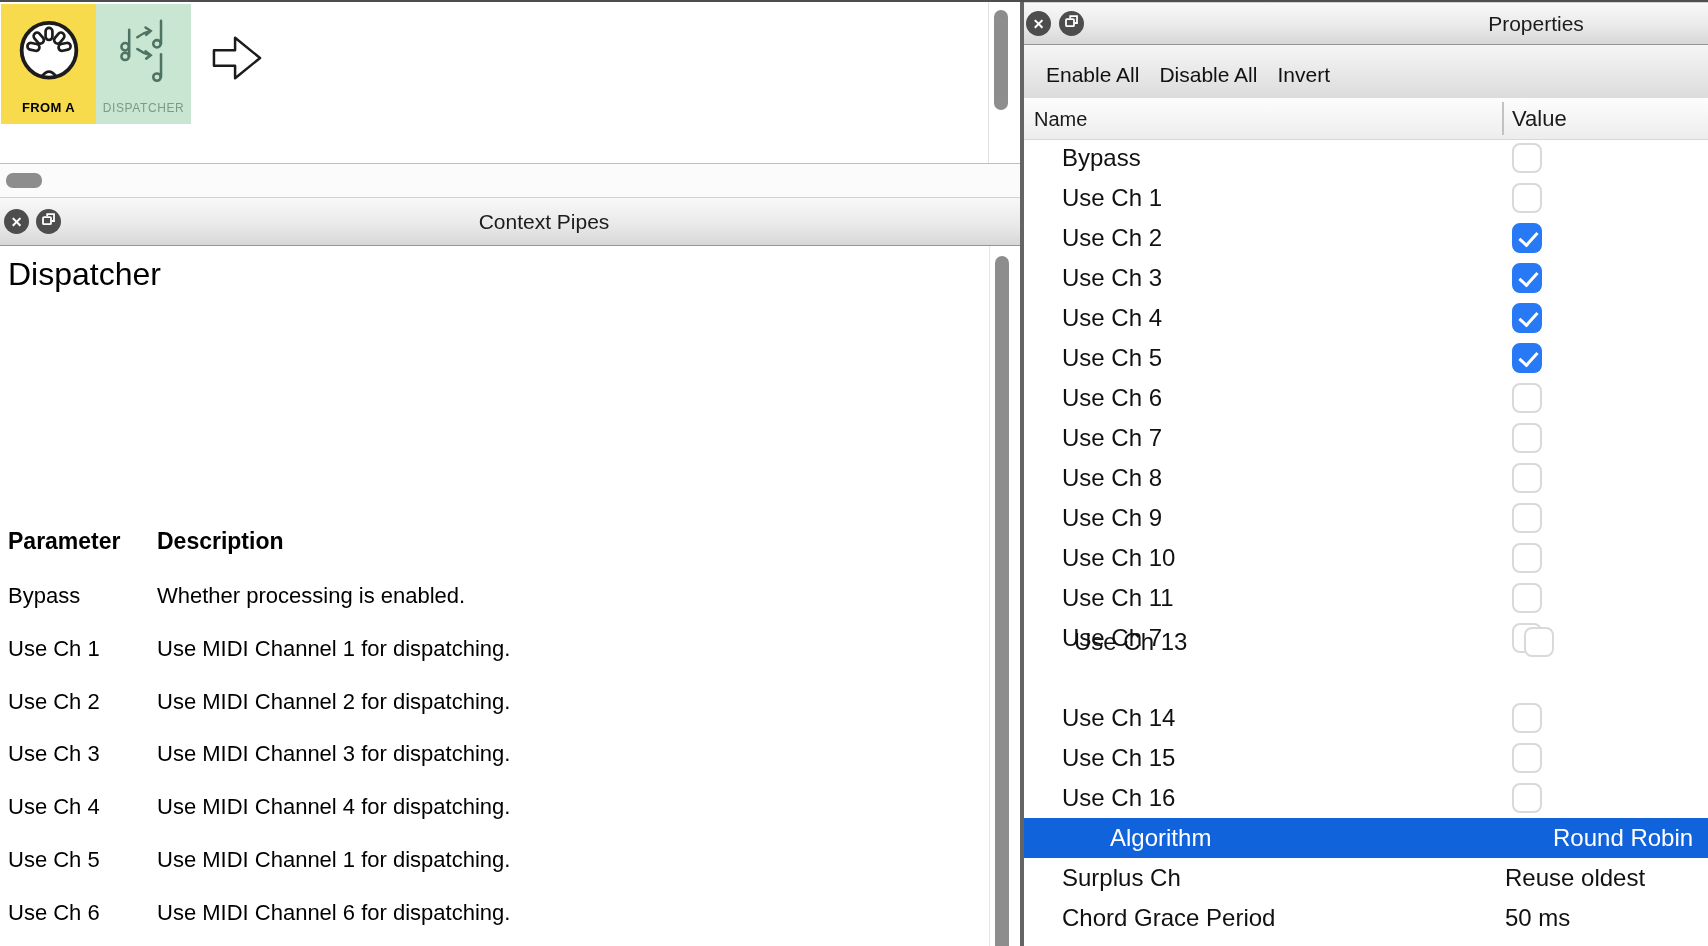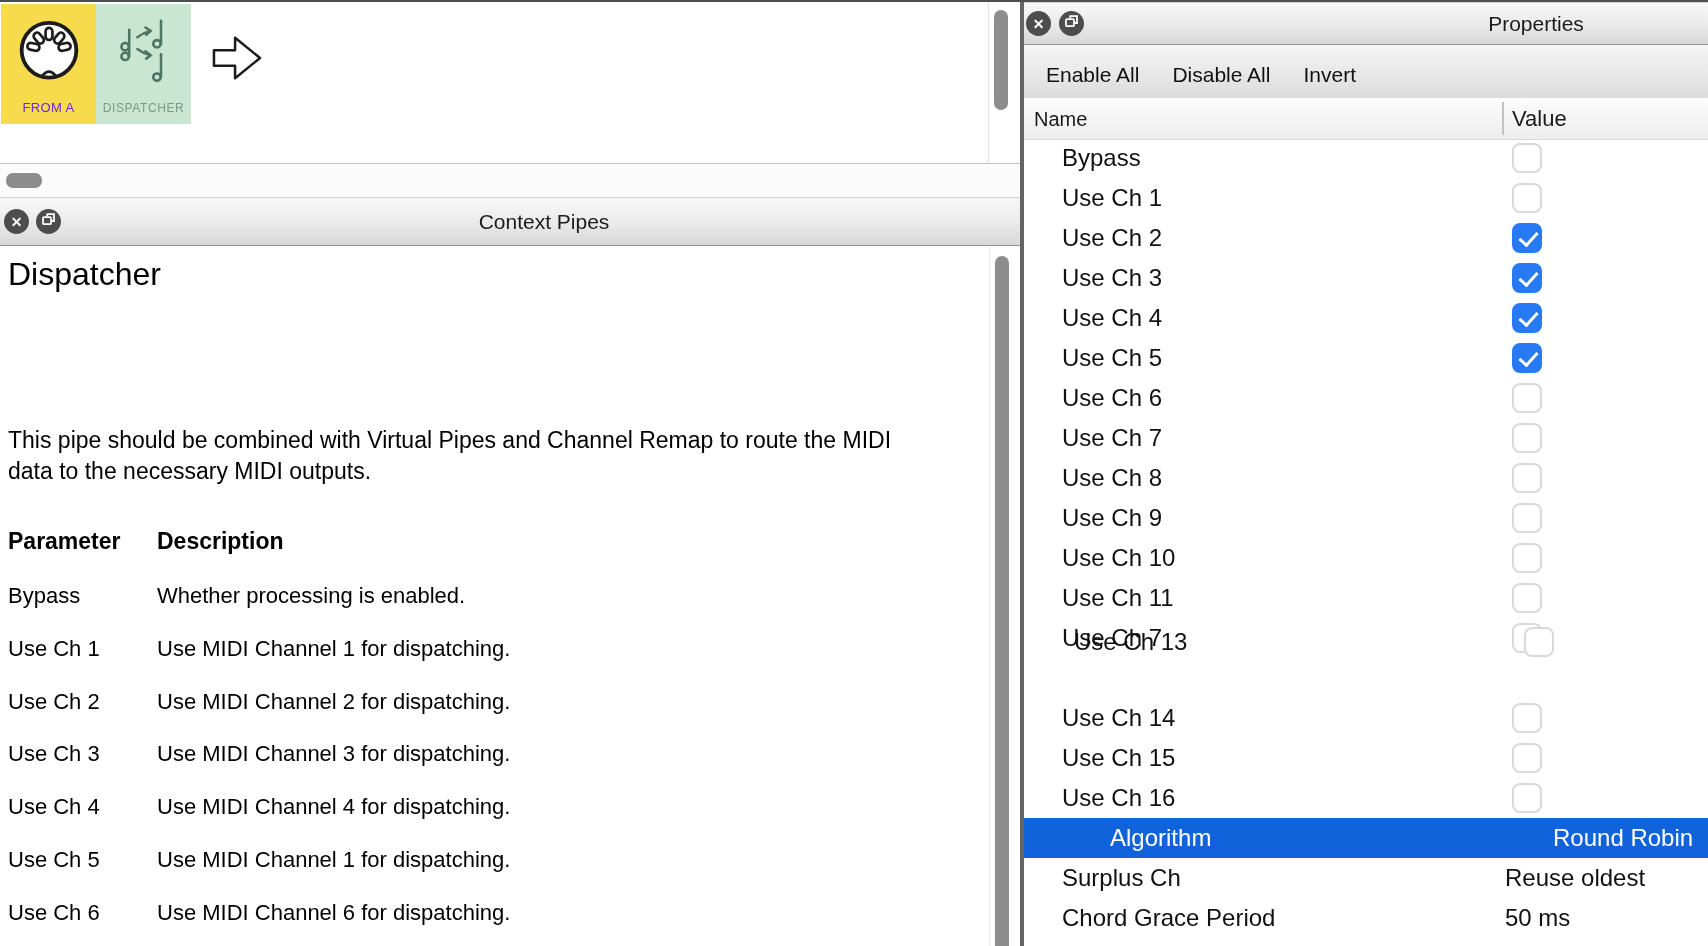"Enable All" .prop-toolbar { gap: 33px -> 20px }
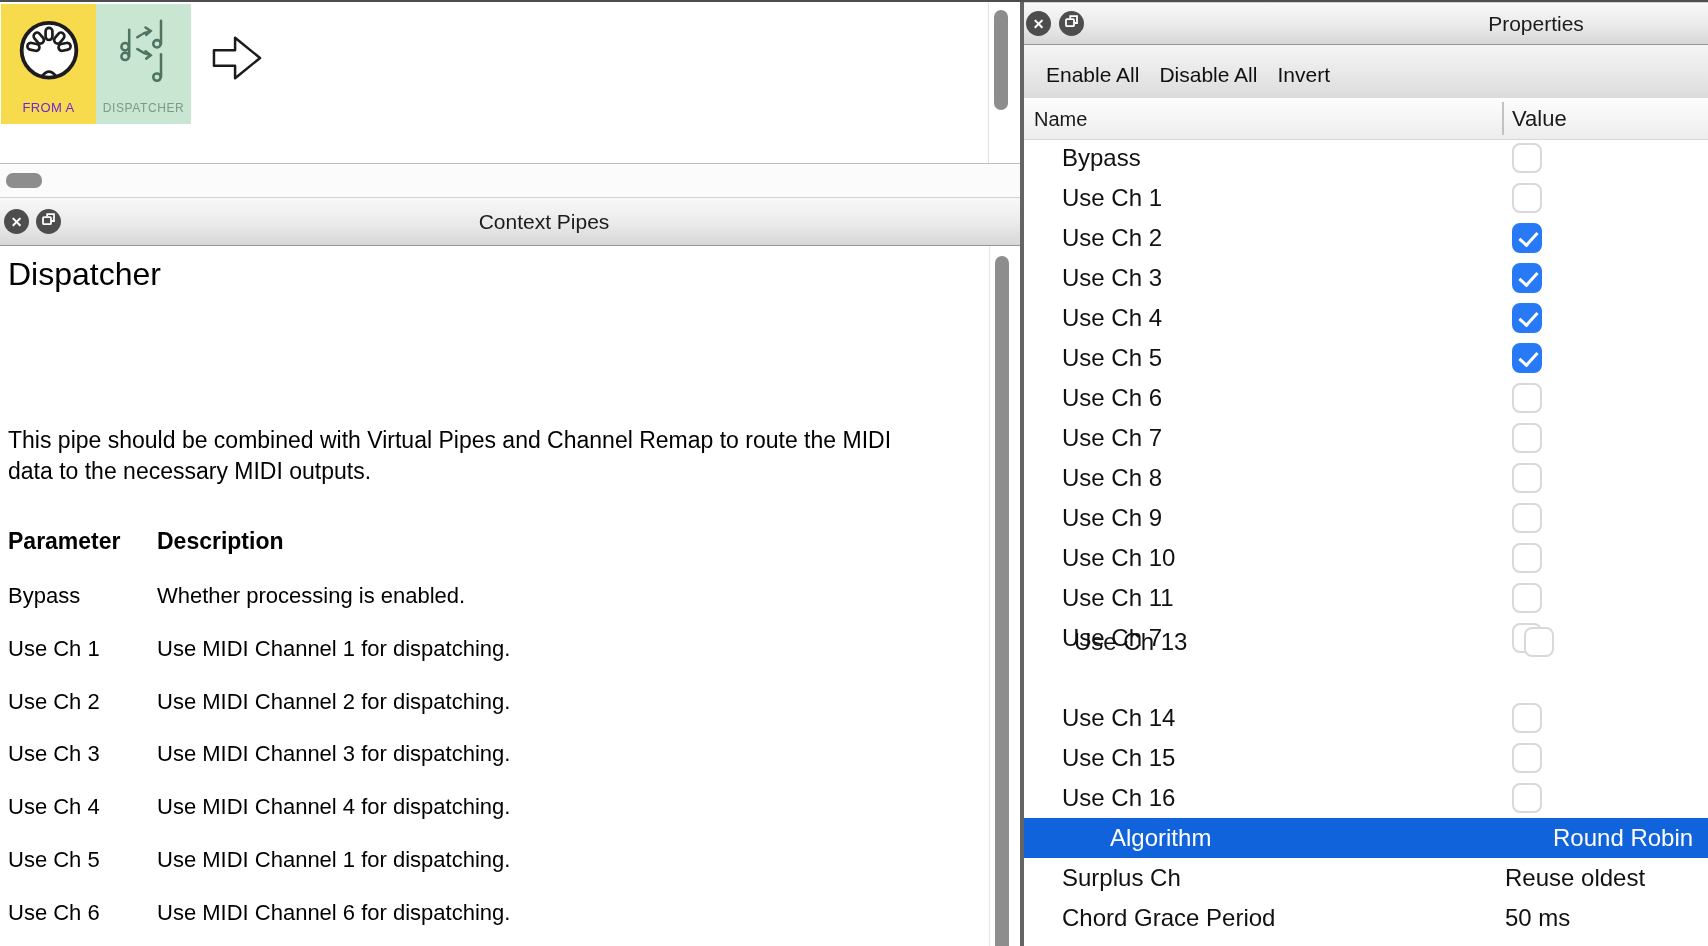"FROM A" .pipe-a .pipe-label { color: #6d28d9 -> #000000; font-weight: normal -> bold }
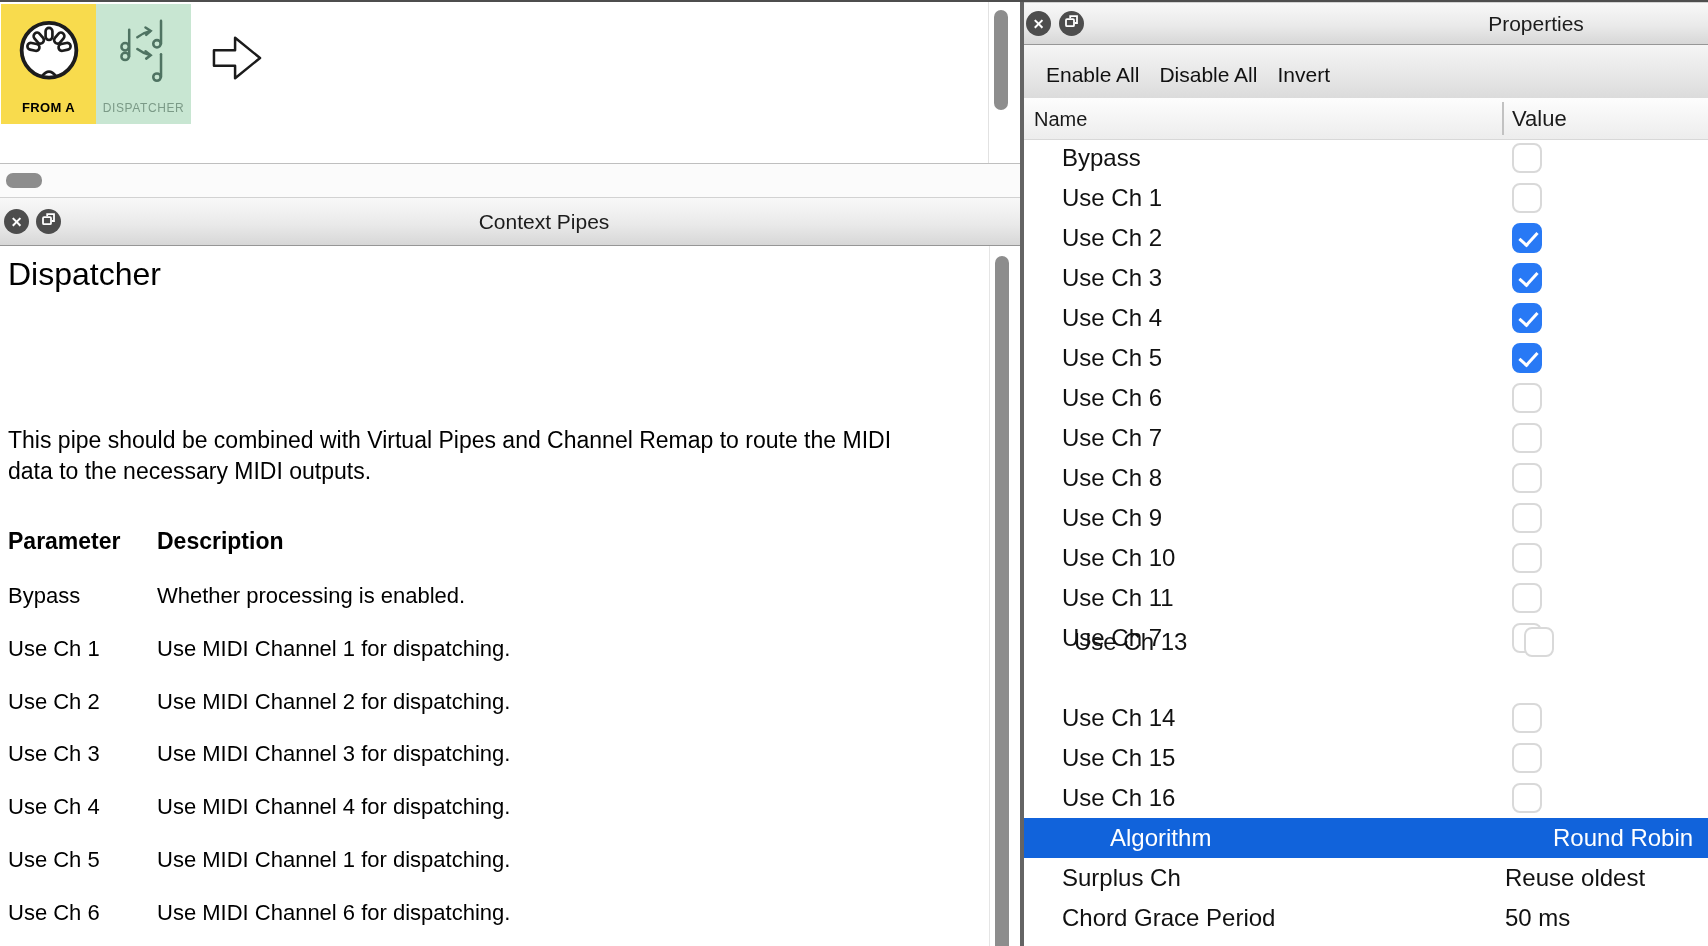"This pipe should be combined" div.ch-para { html: <div>This pipe should be combined with Virtual Pipes and Channel Remap to route the MIDI data to the necessary MIDI outputs.</div> -> none }
